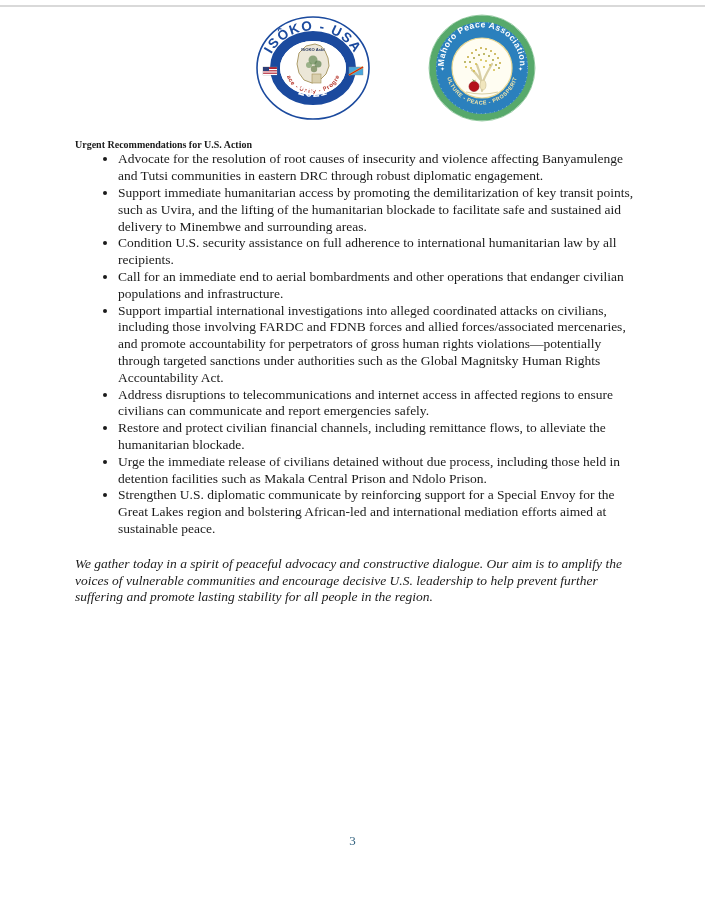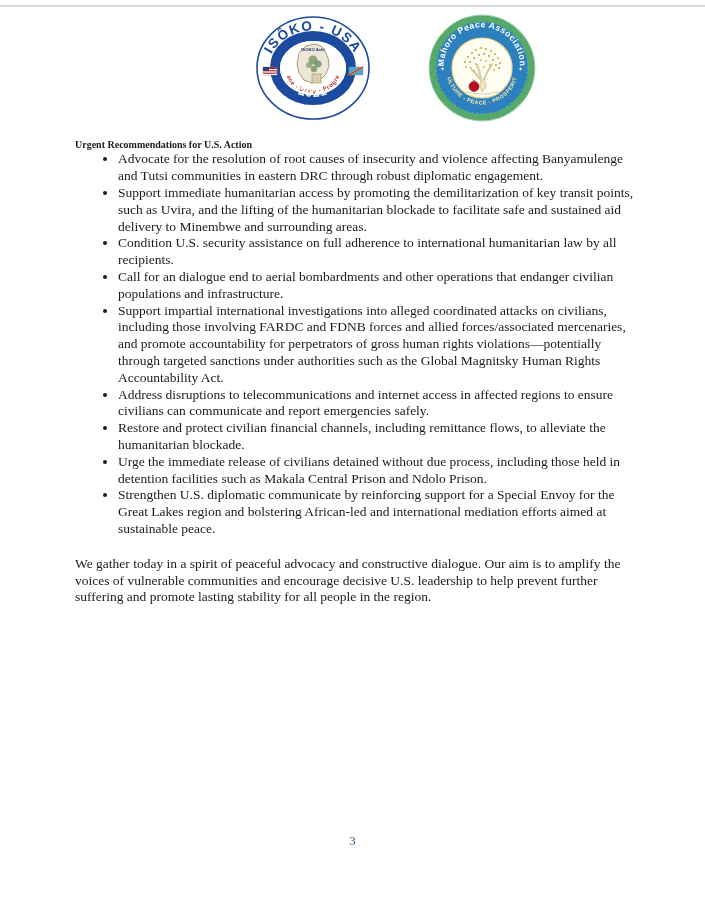"Call for an dialogue end" li { text: dialogue -> immediate }
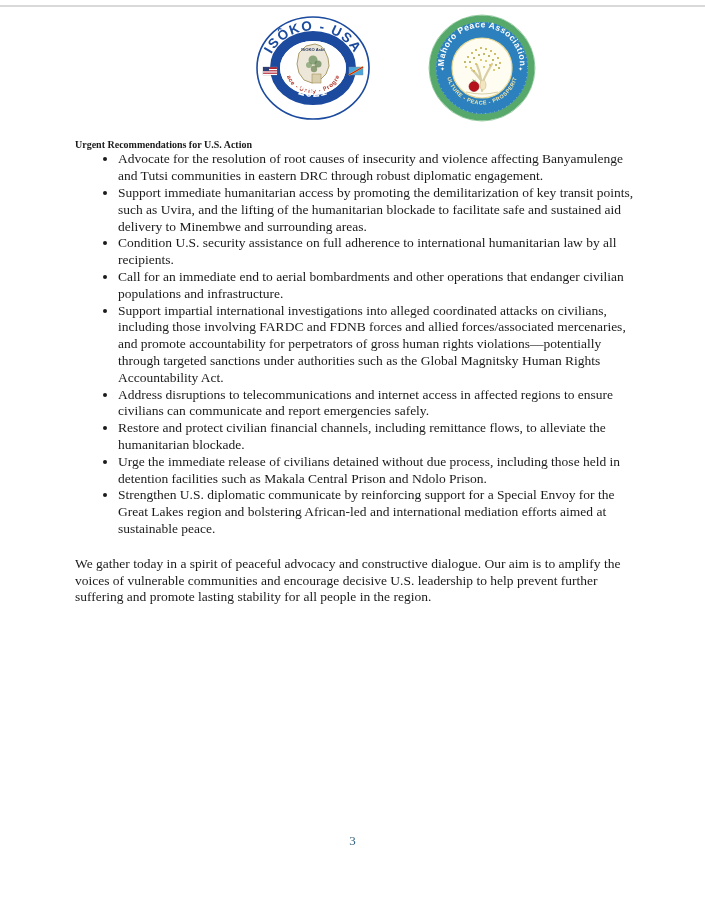"We gather today in a" p.doc-closing { font-style: none -> italic }
